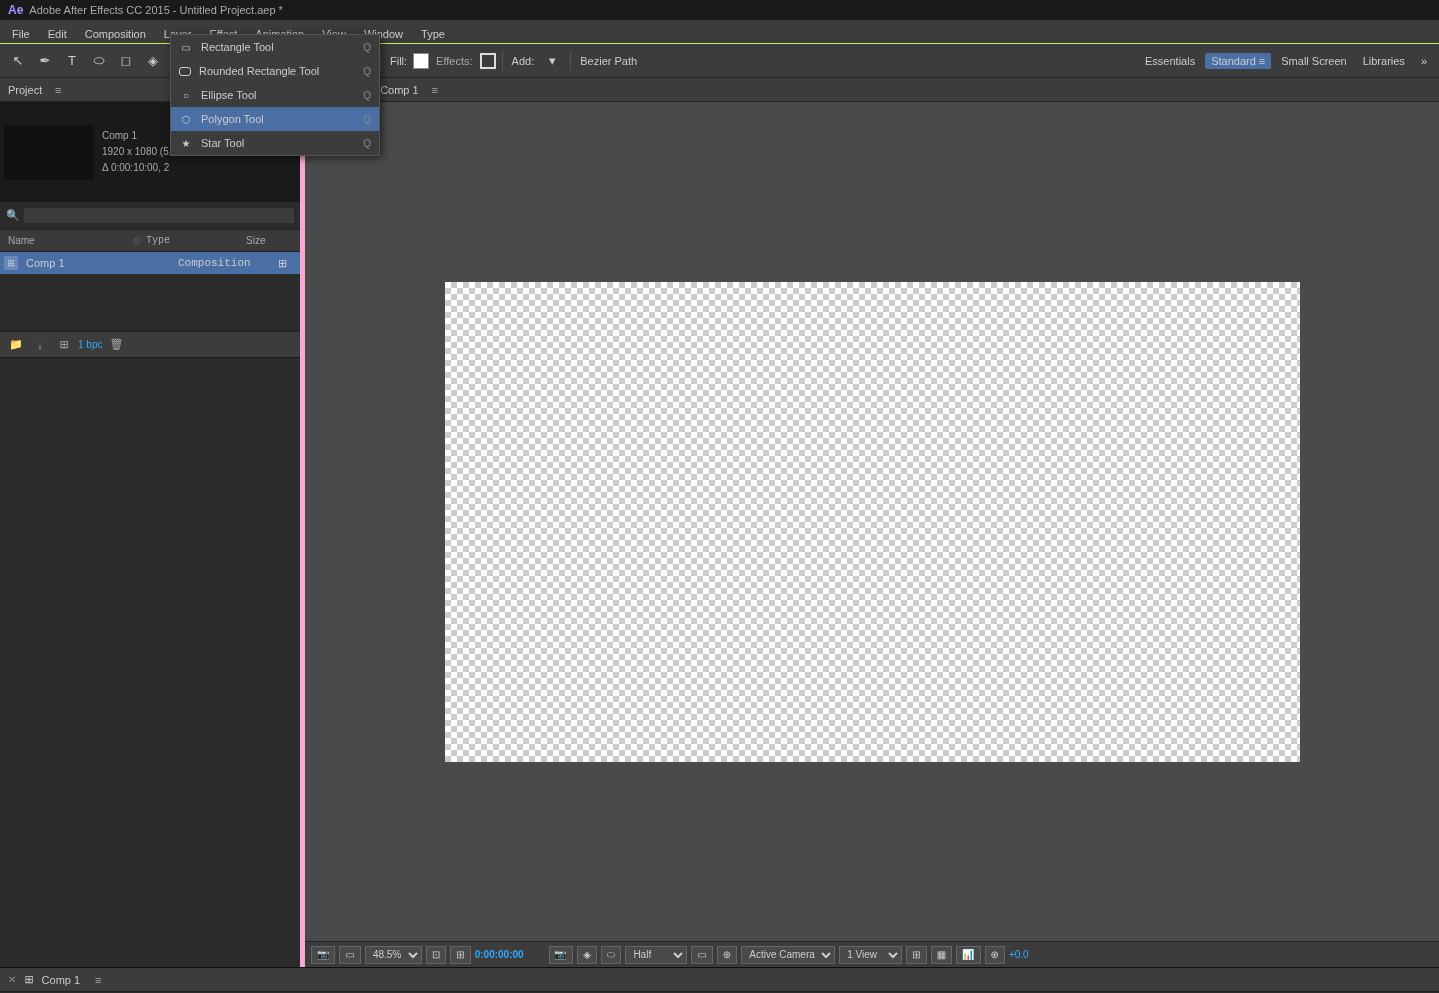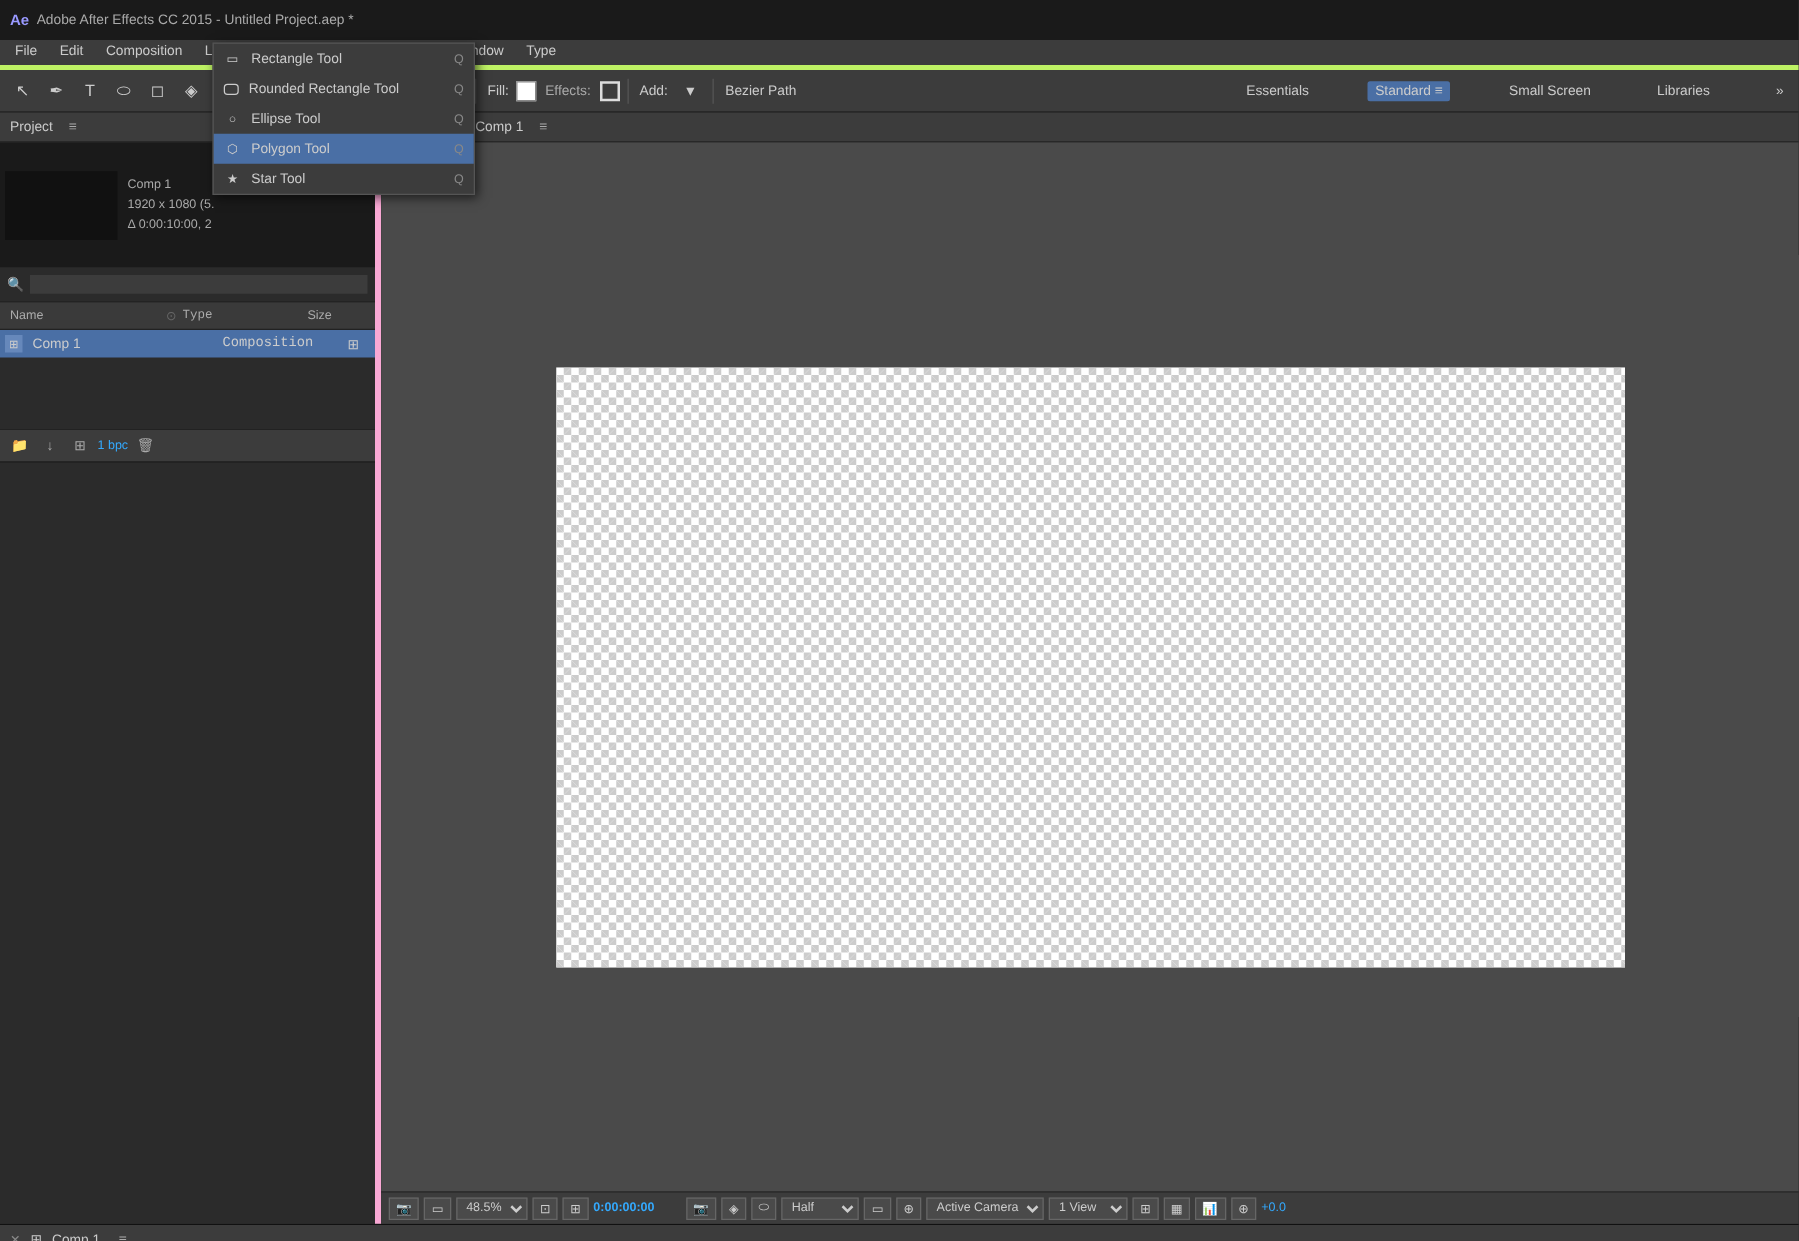"Ae" #title-bar { height: 32px -> 20px }
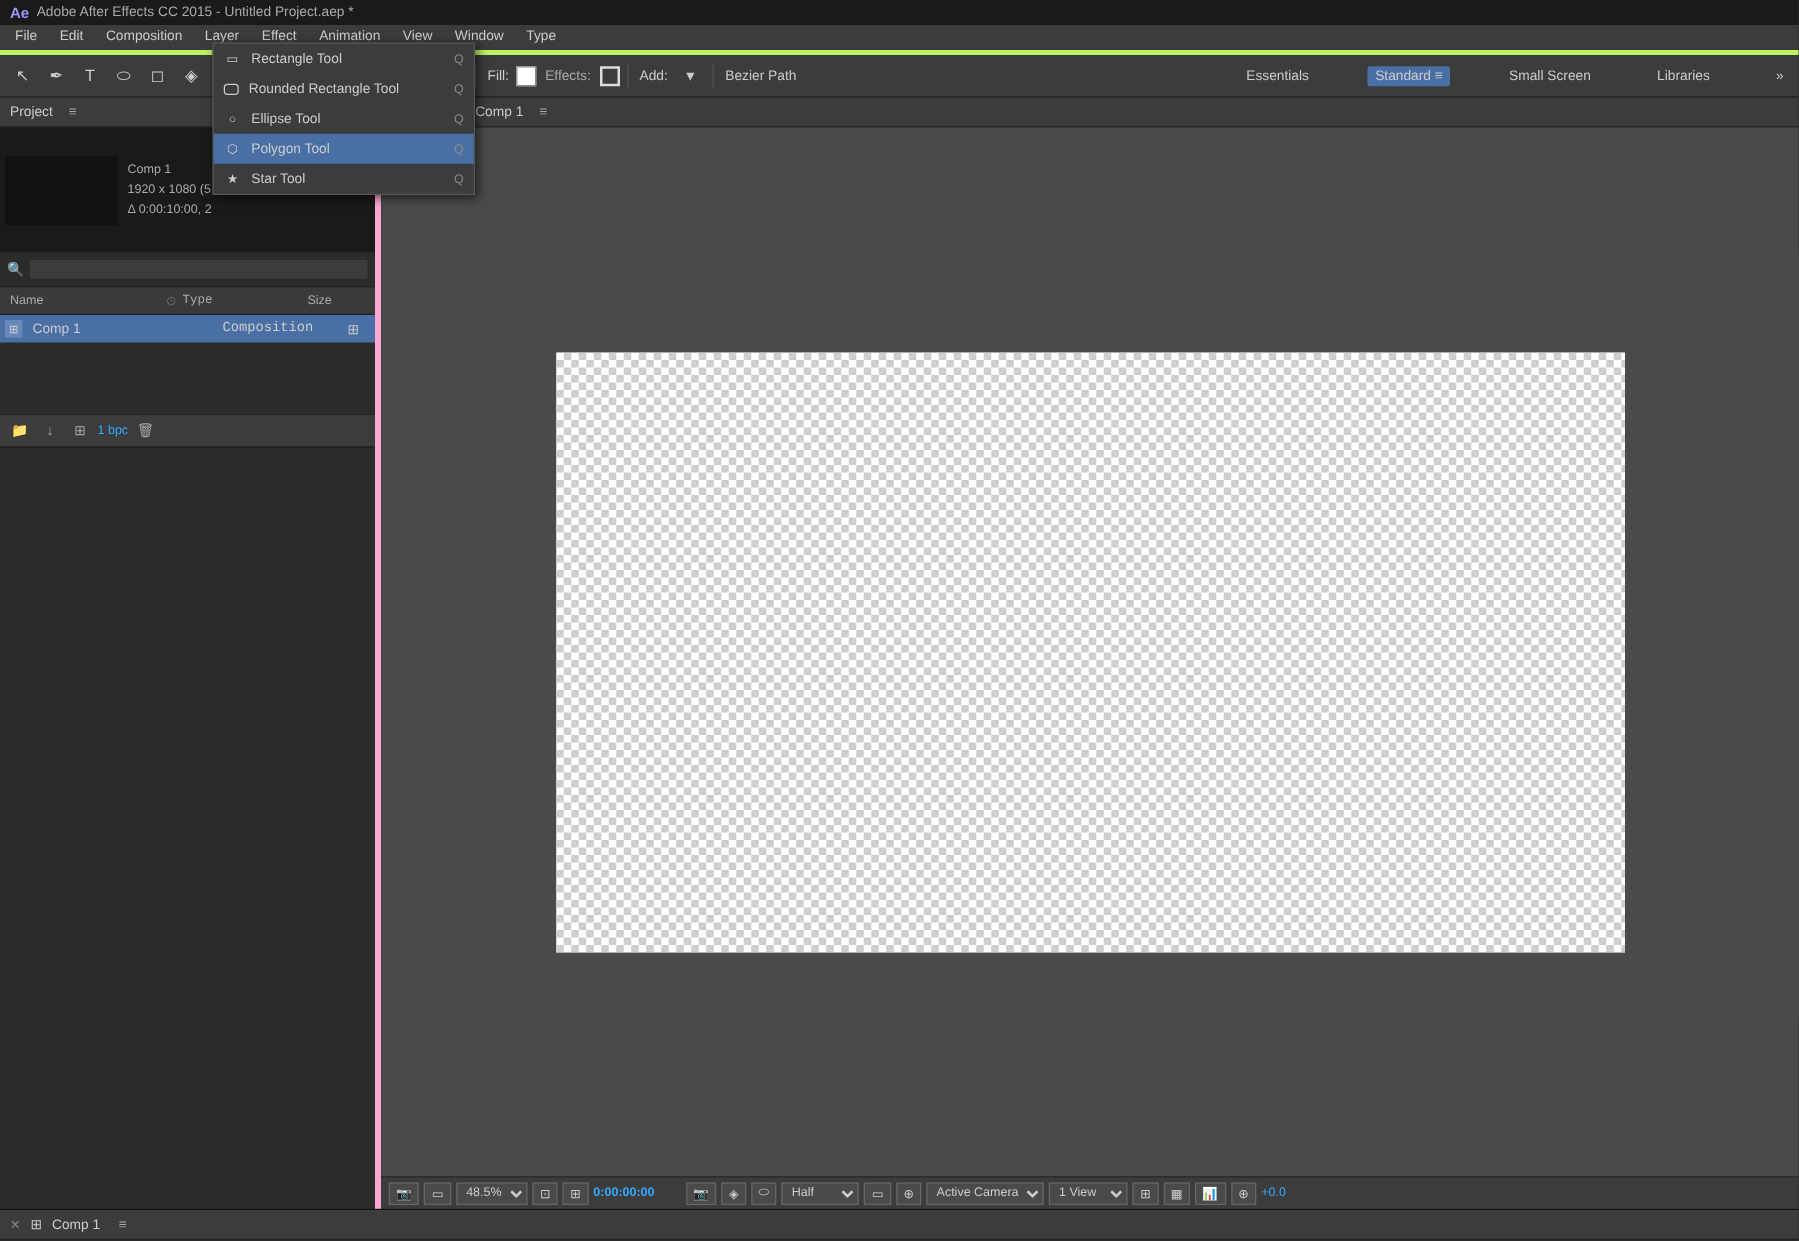"File" #menu-bar { align-items: flex-start -> flex-end; border-bottom: 4px solid #bef264 -> 1px solid #bef264 }
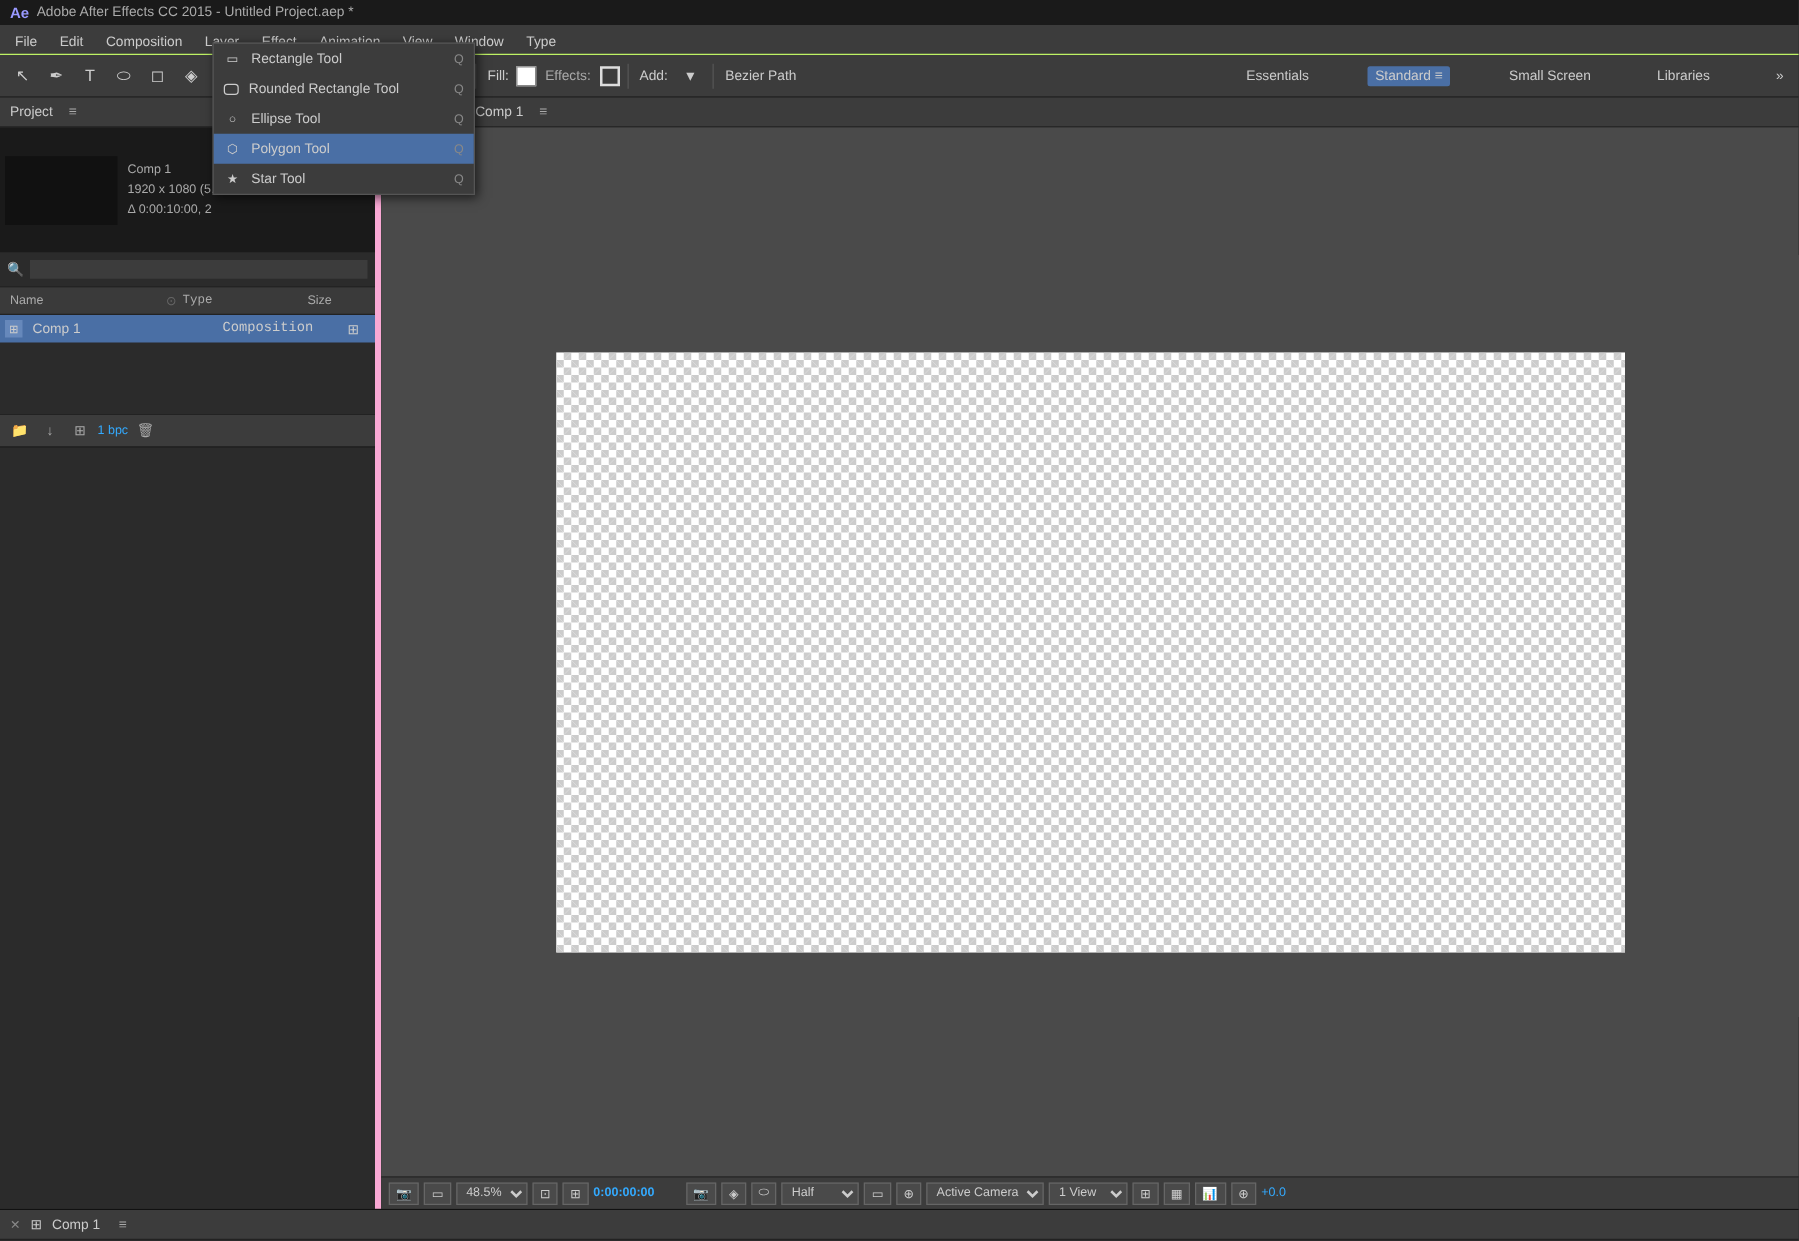"Essentials" .ws-btn { margin-left: 37px -> none }
